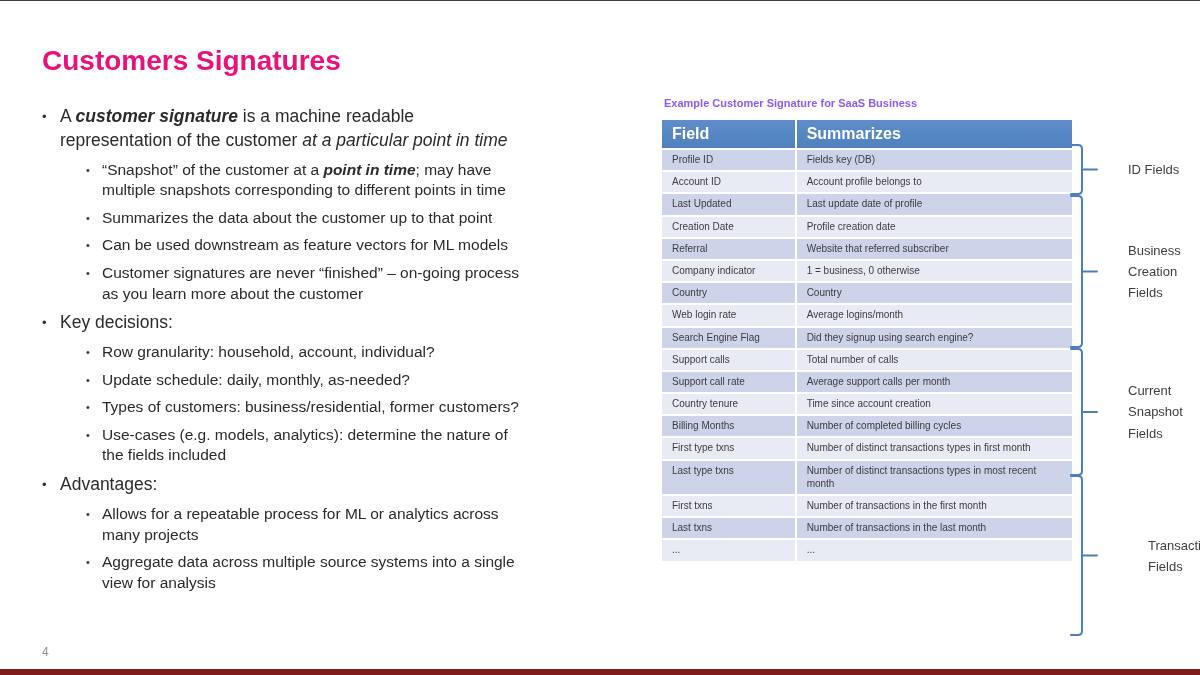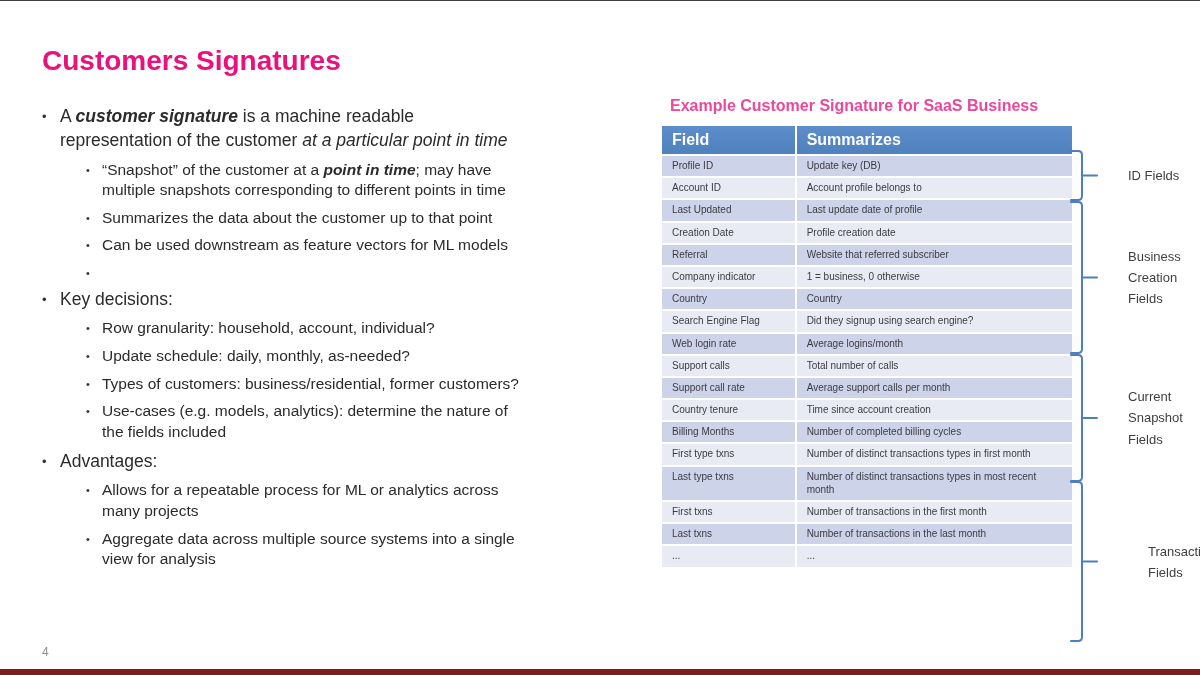"Example Customer Signature for SaaS" .panel-title { color: #ec4899 -> #8b5cf6; font-size: 16px -> 11px; margin: 0 0 9px 10px -> 0 0 9px 4px }
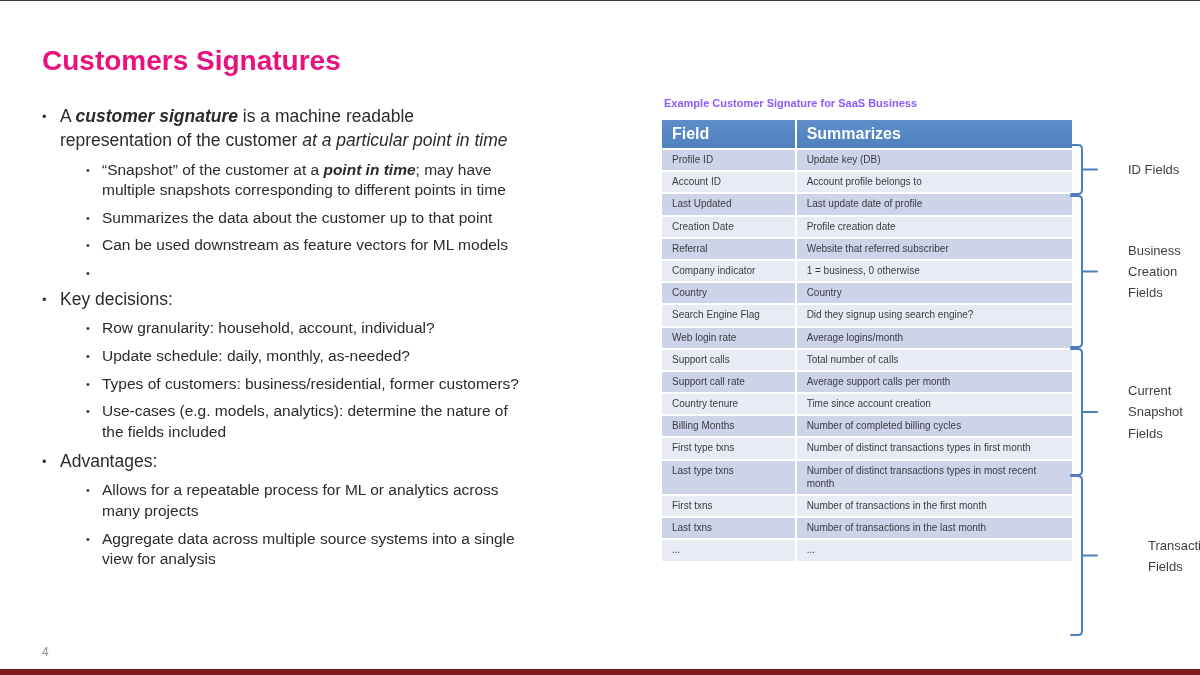"Update key (DB)" td { text: Update -> Fields }
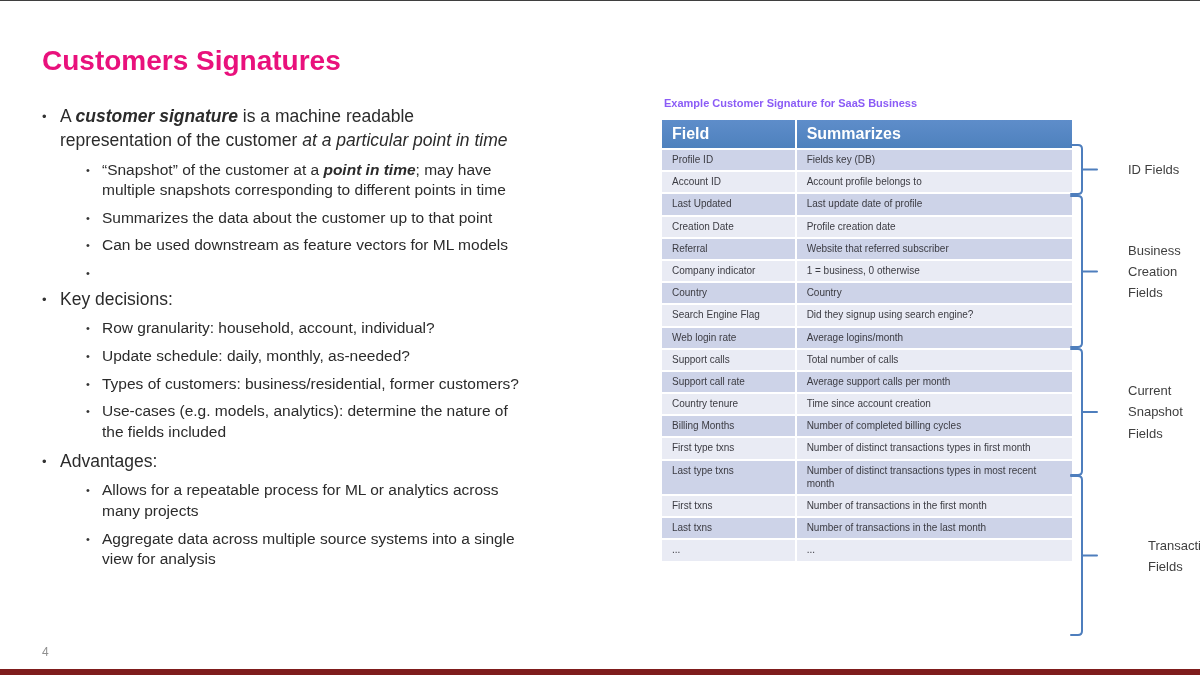"Customer signatures are never “finished”" span.txt { html: none -> <span><span>Customer signatures are never “finished” – on-going process as you learn more about the customer</span></span> }
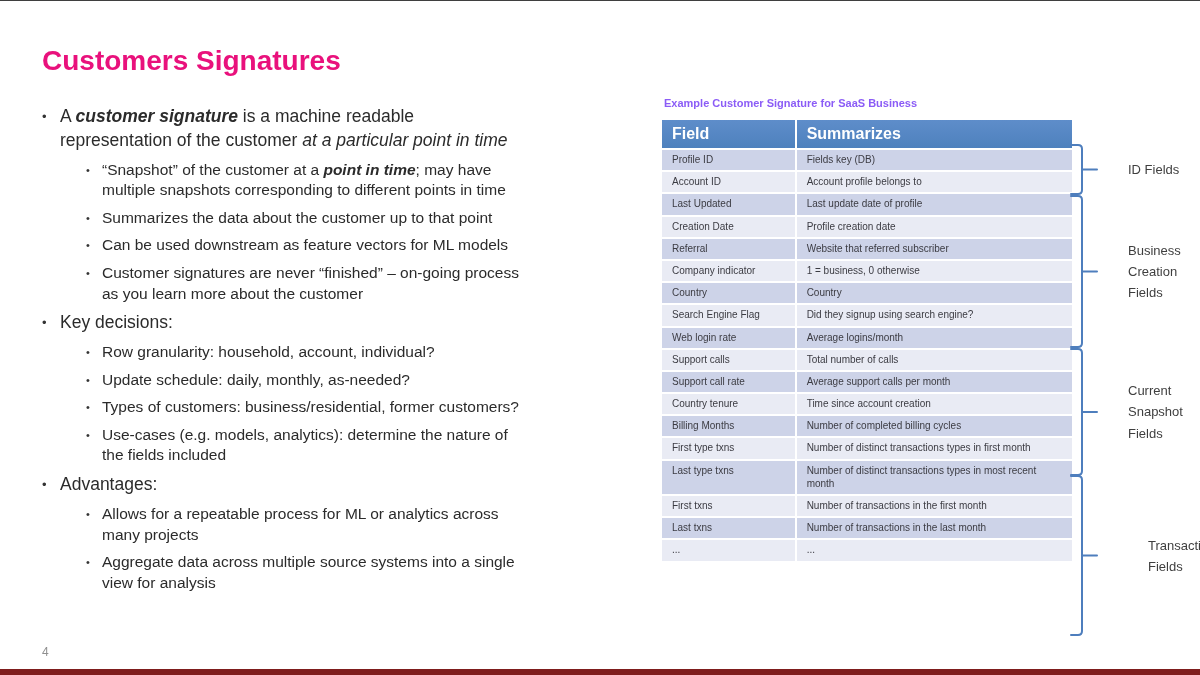"Search Engine Flag" tr { order: before "Web login rate" -> after "Web login rate" }
